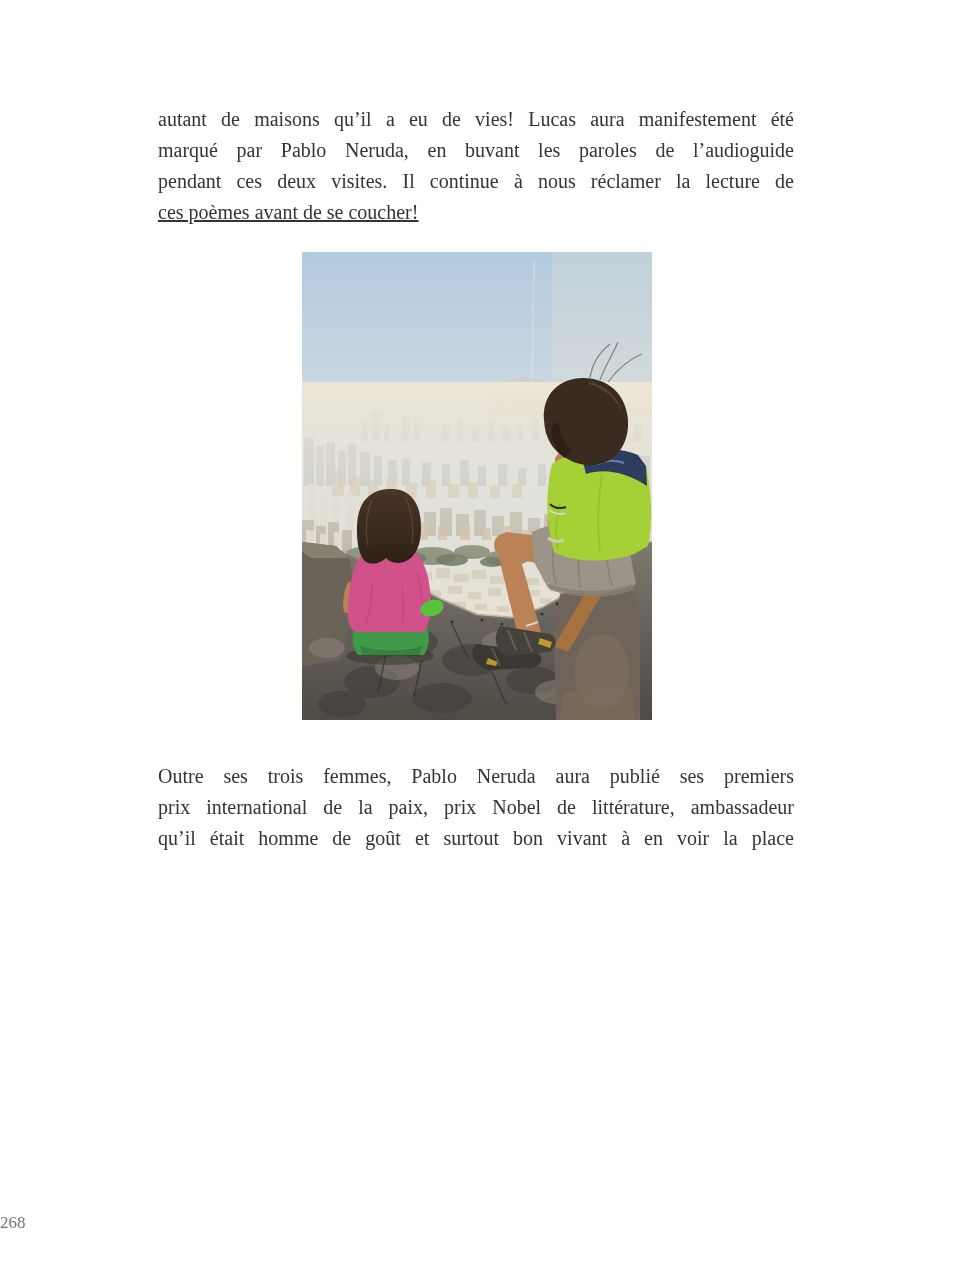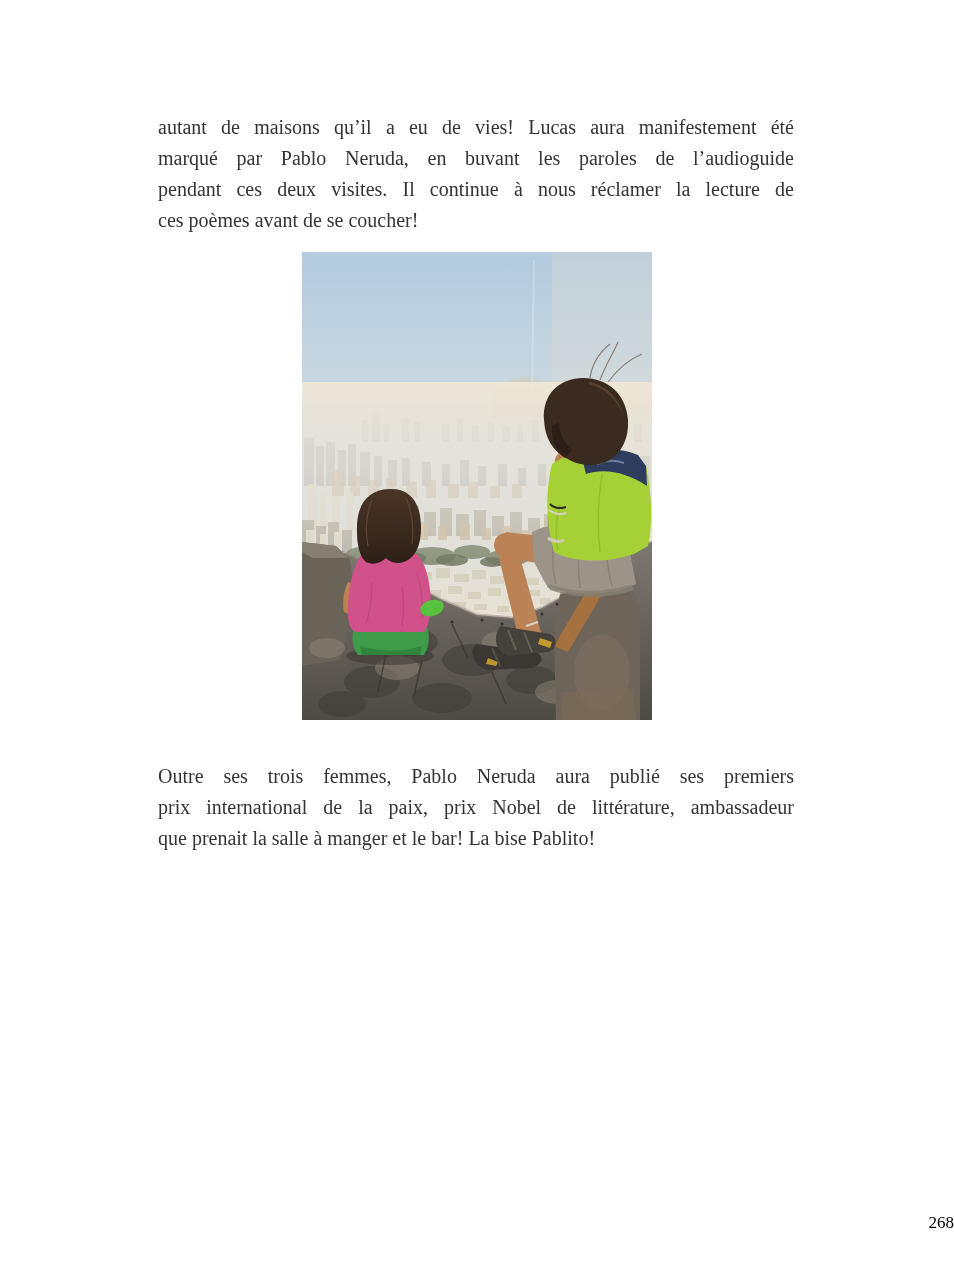"autant de maisons qu’il a" .para-1 { top: 112px -> 104px }
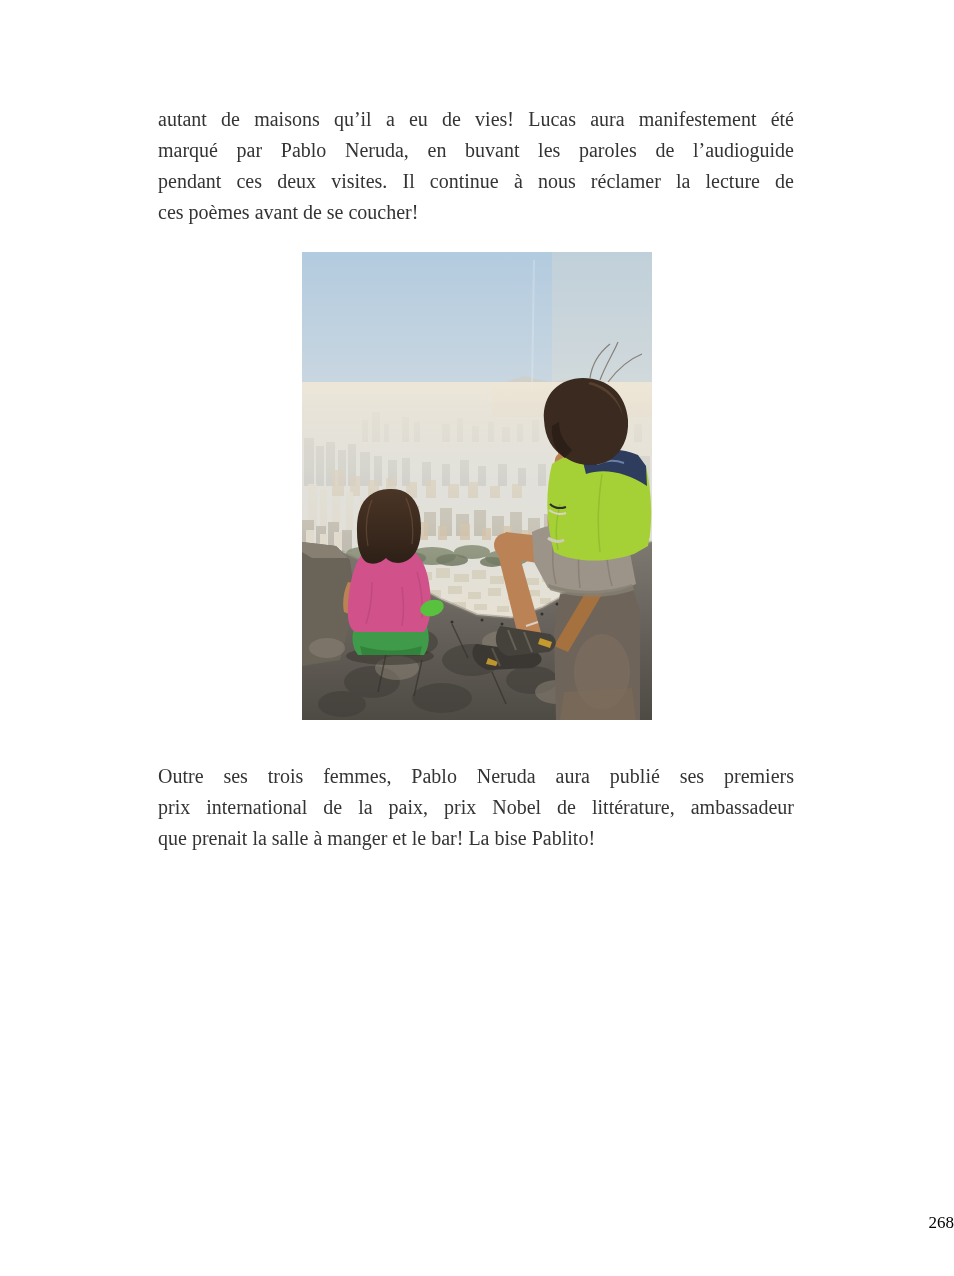"ces poèmes avant de se" .paragraph .line.last { text-decoration: none -> underline }
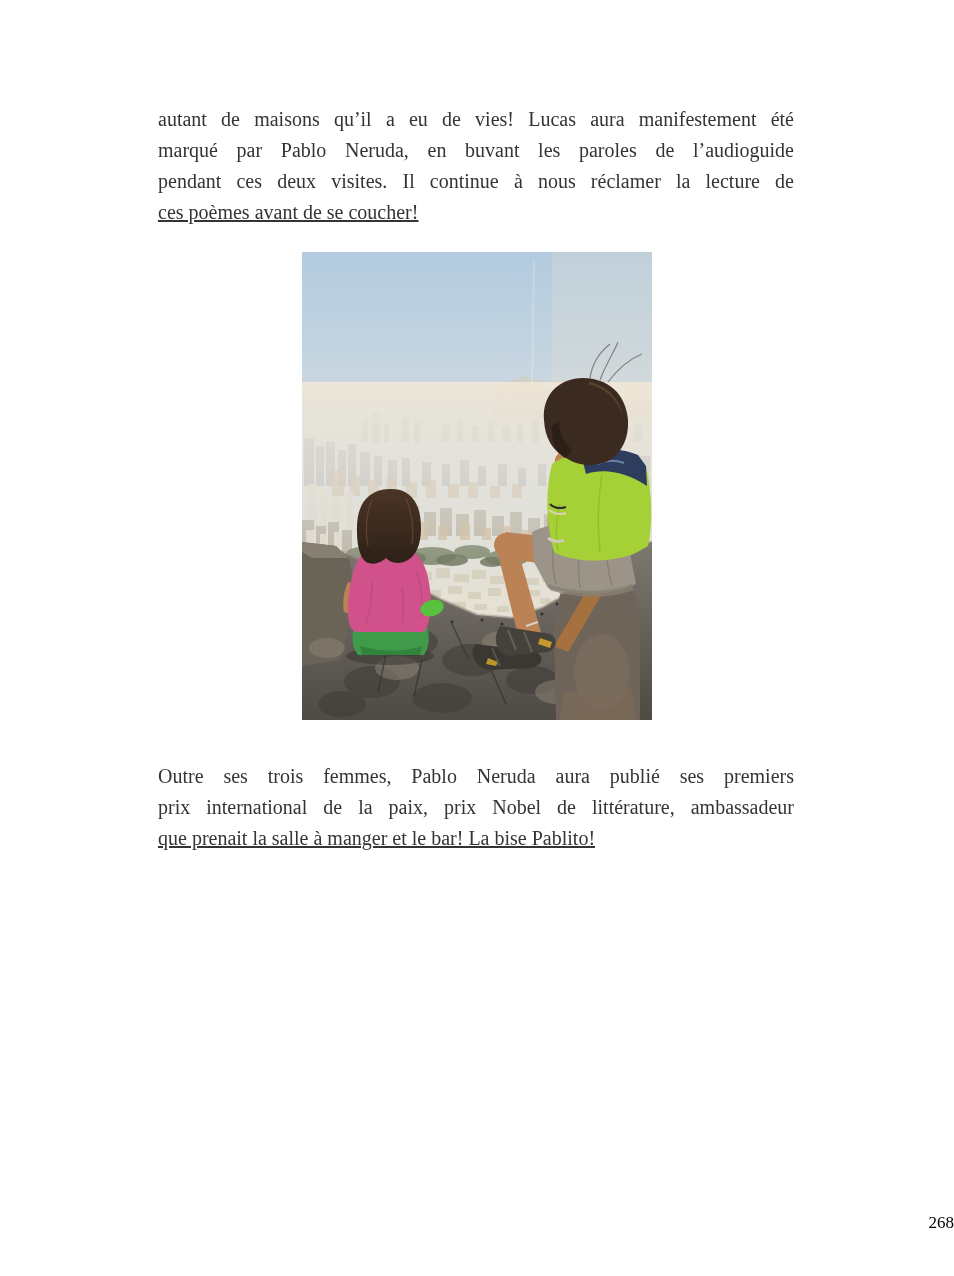"qu’il était homme de goût" div.line { html: none -> <div>qu’il était homme de goût et surtout bon vivant à en voir la place</div> }
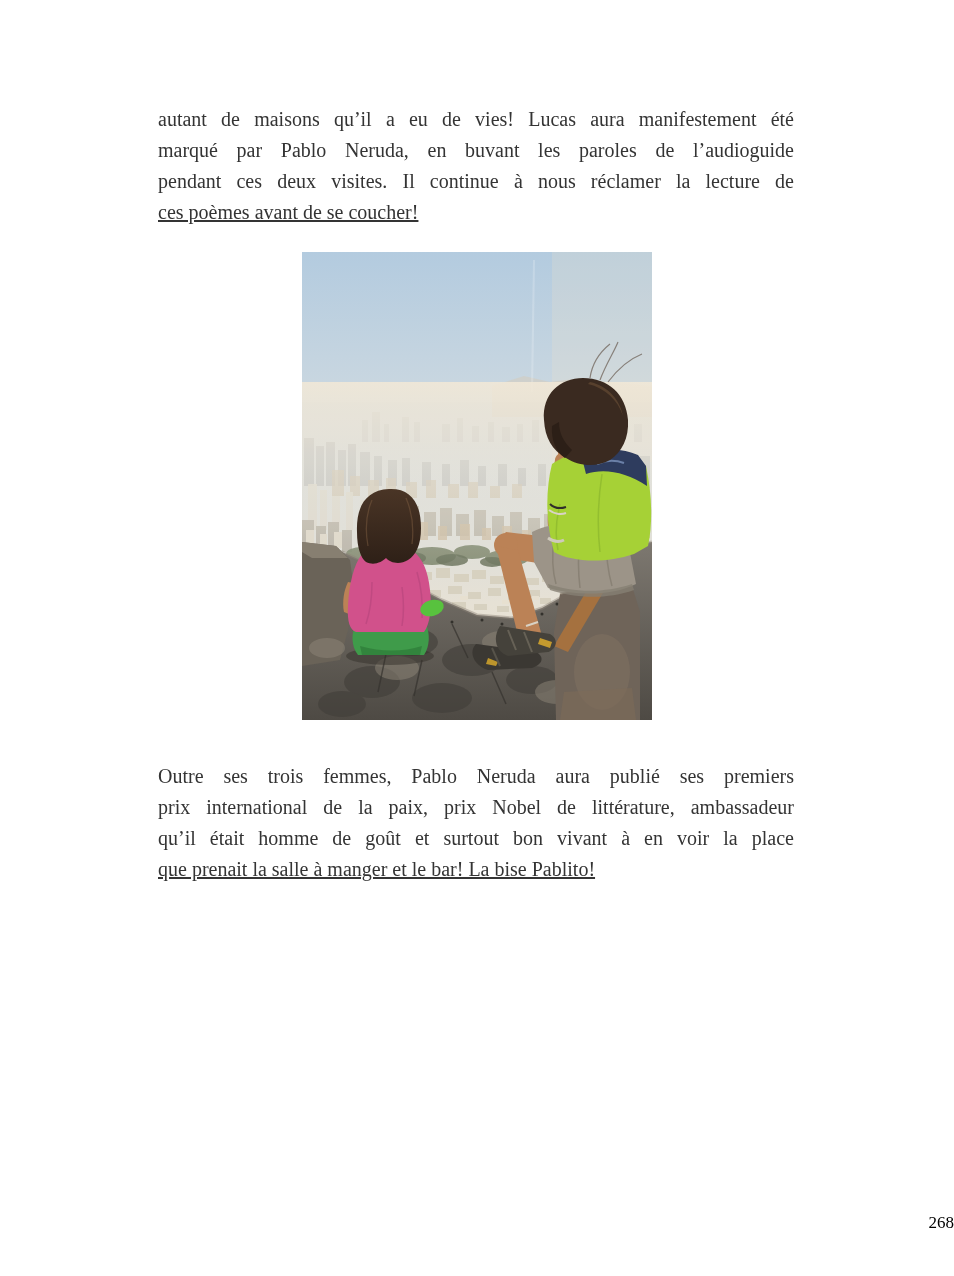"que prenait la salle à" div.line { html: <div>que prenait la salle à manger et le bar! La bise Pablito!</div> -> none }
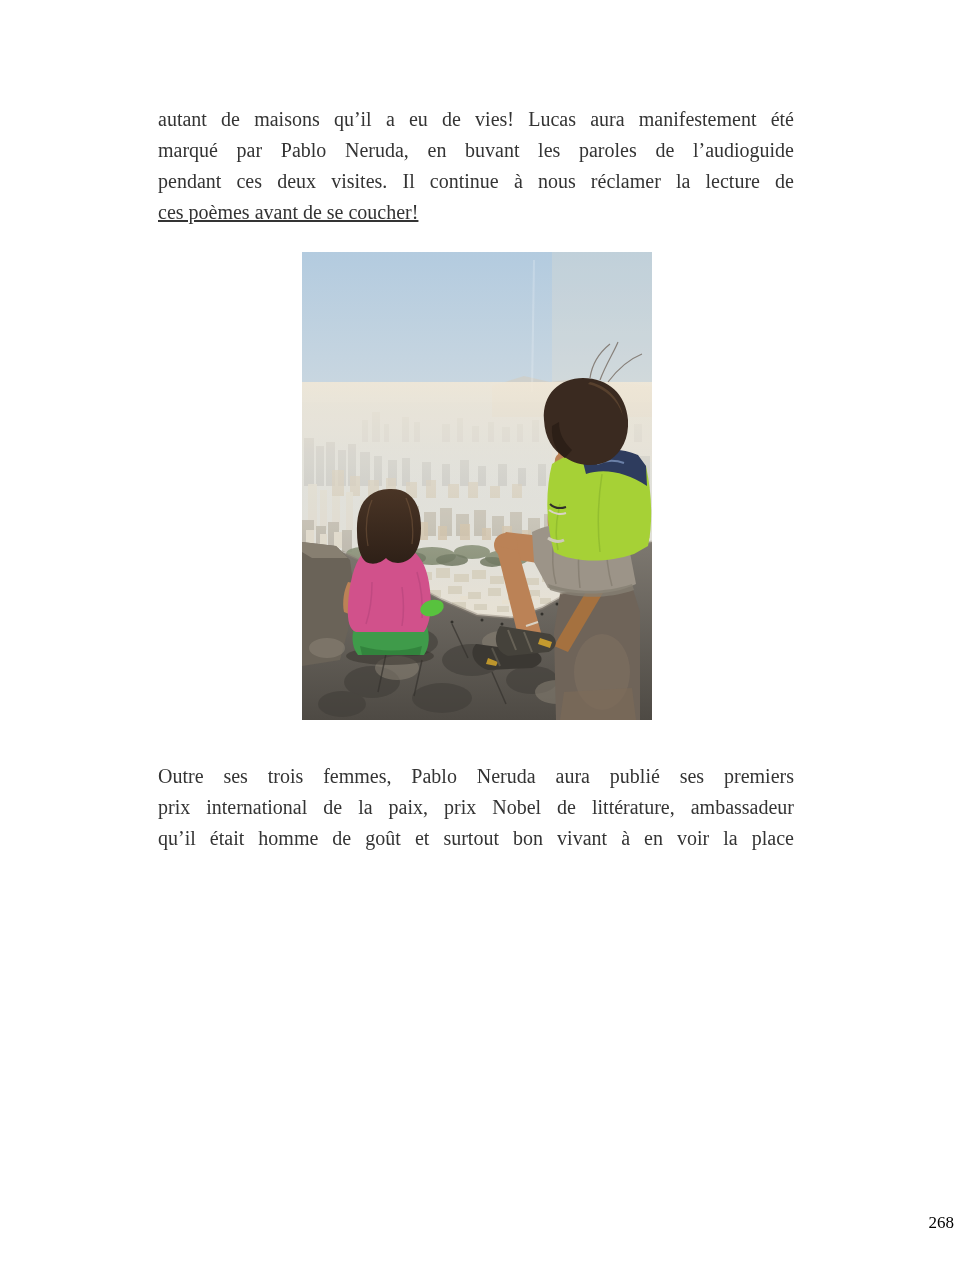"268" .page-number { color: #000000 -> #737373; text-align: right -> left }
